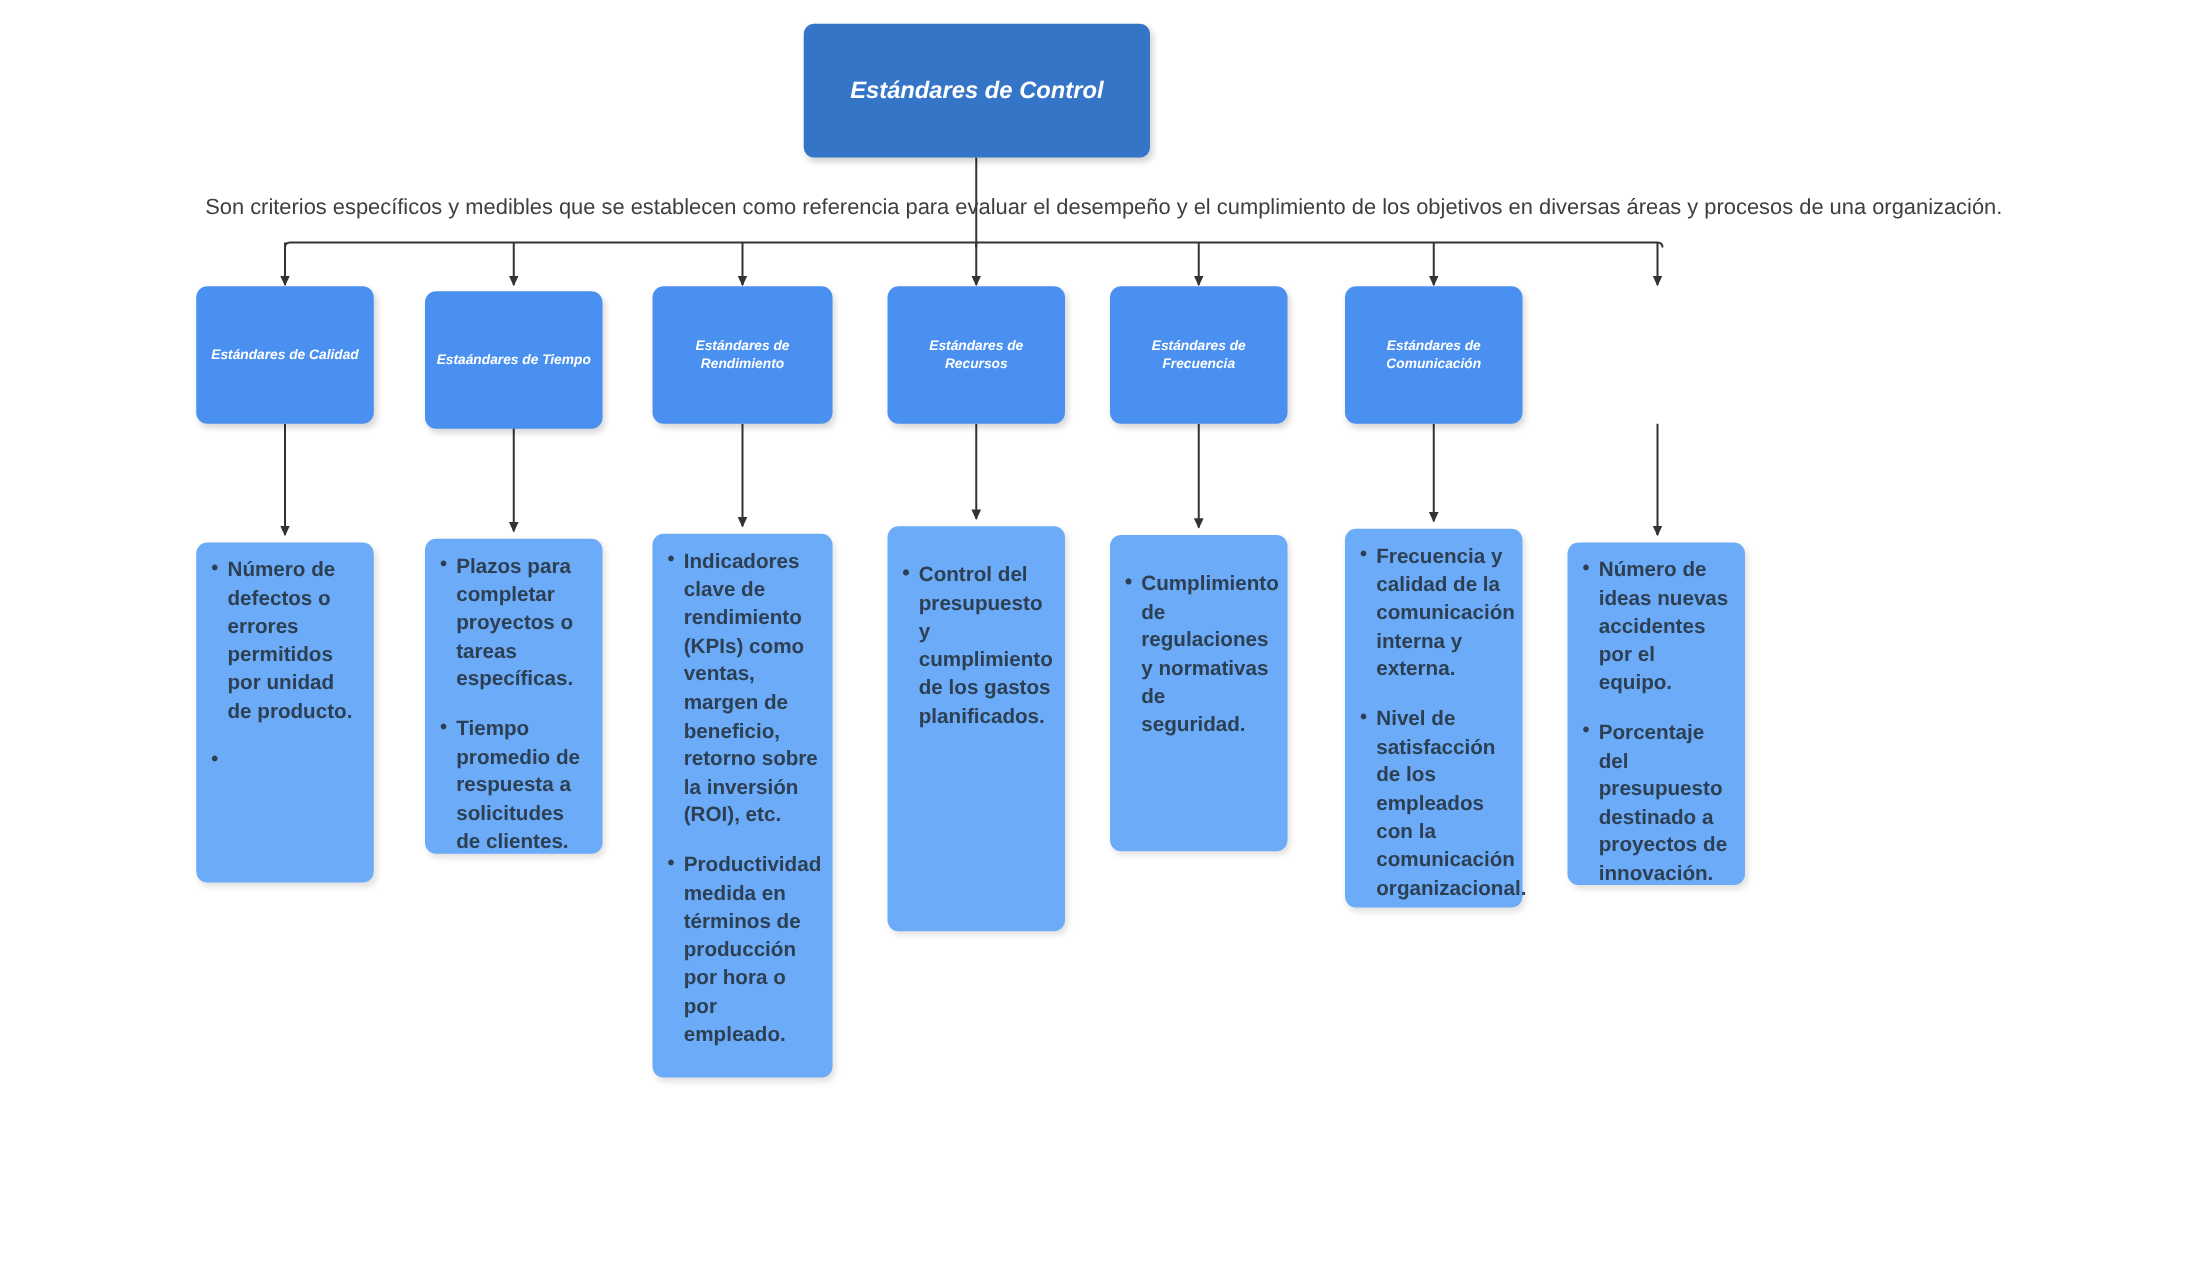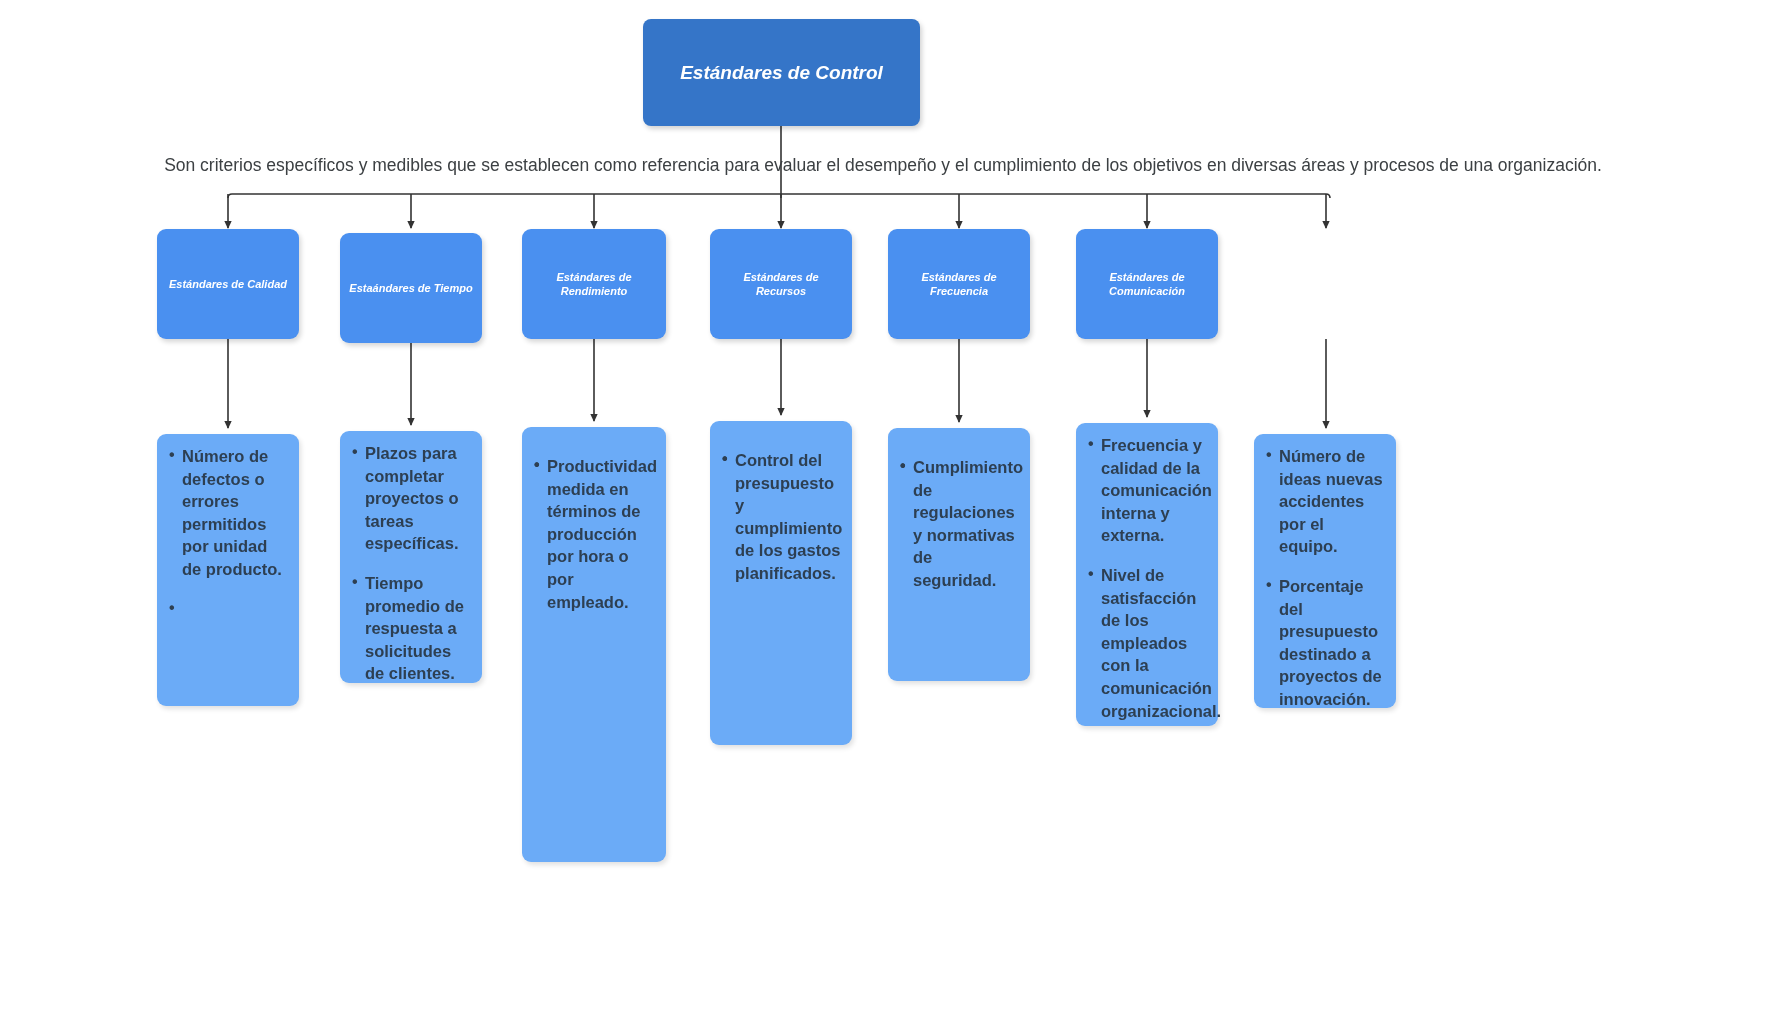"Indicadores clave de rendimiento (KPIs)" span.txt { html: none -> <span>Indicadores clave de rendimiento (KPIs) como ventas, margen de beneficio, retorno sobre la inversión (ROI), etc.</span> }
